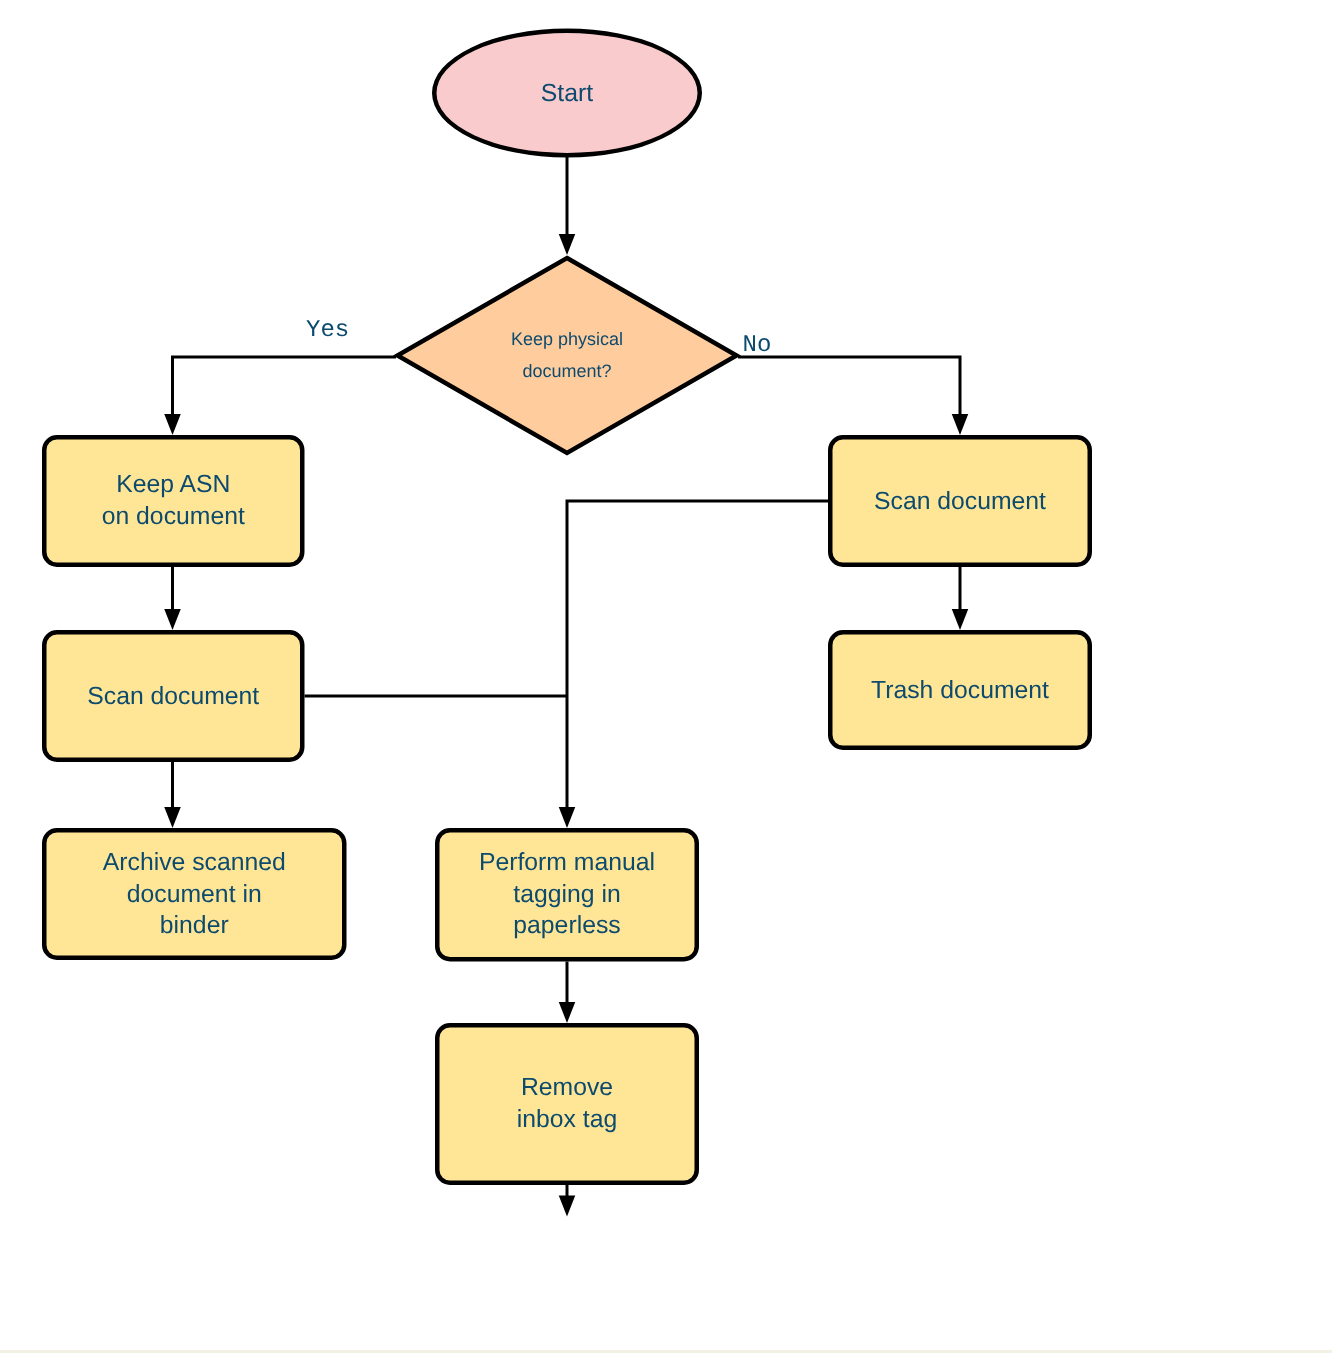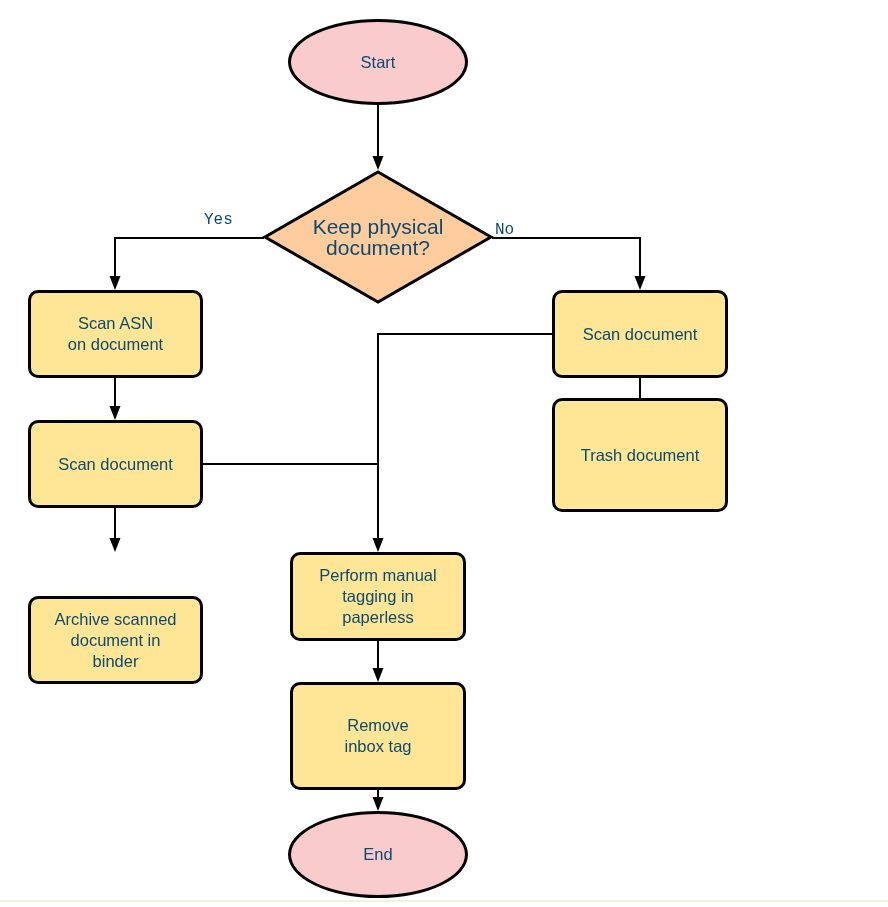"Keep physical" .decision-label { font-size: 21px -> 12px }
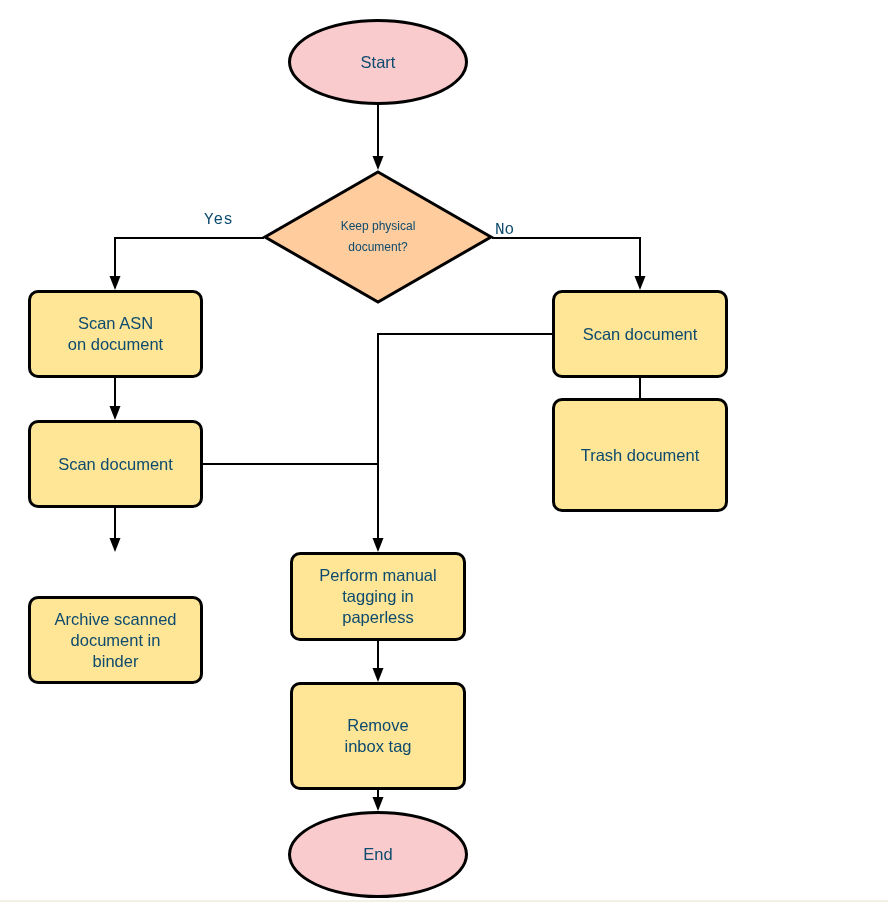"Scan ASN" div.node { text: Scan -> Keep }
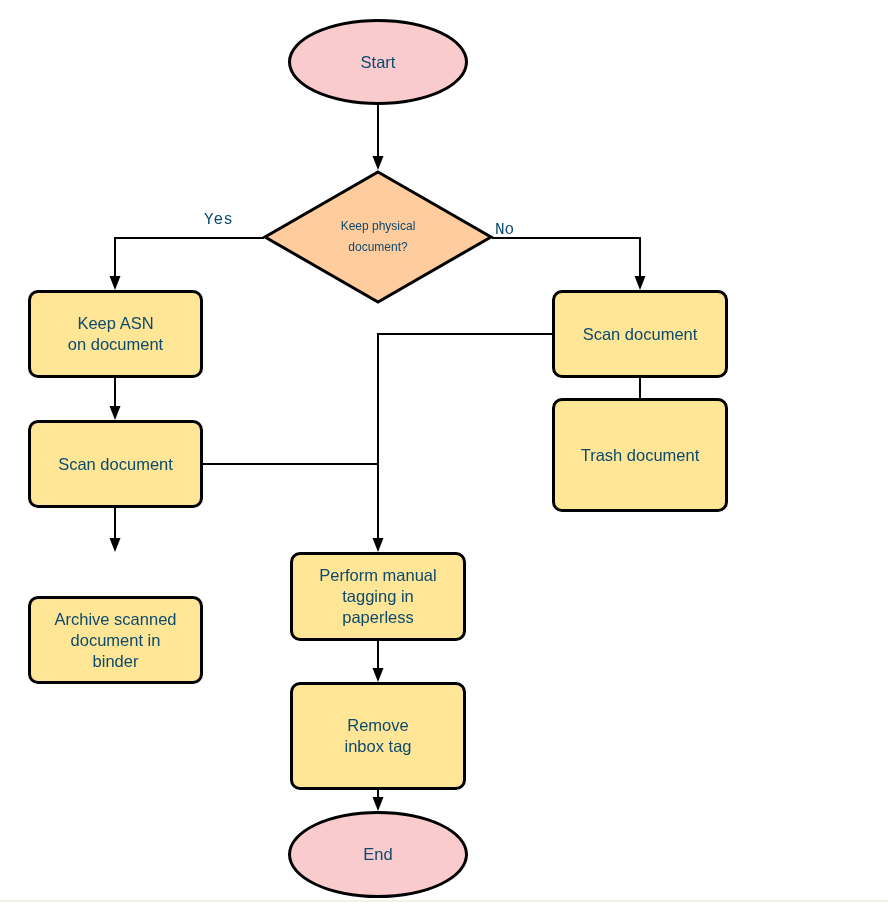"Trash document" div.node { height: 114px -> 80px; top: 398px -> 420px }
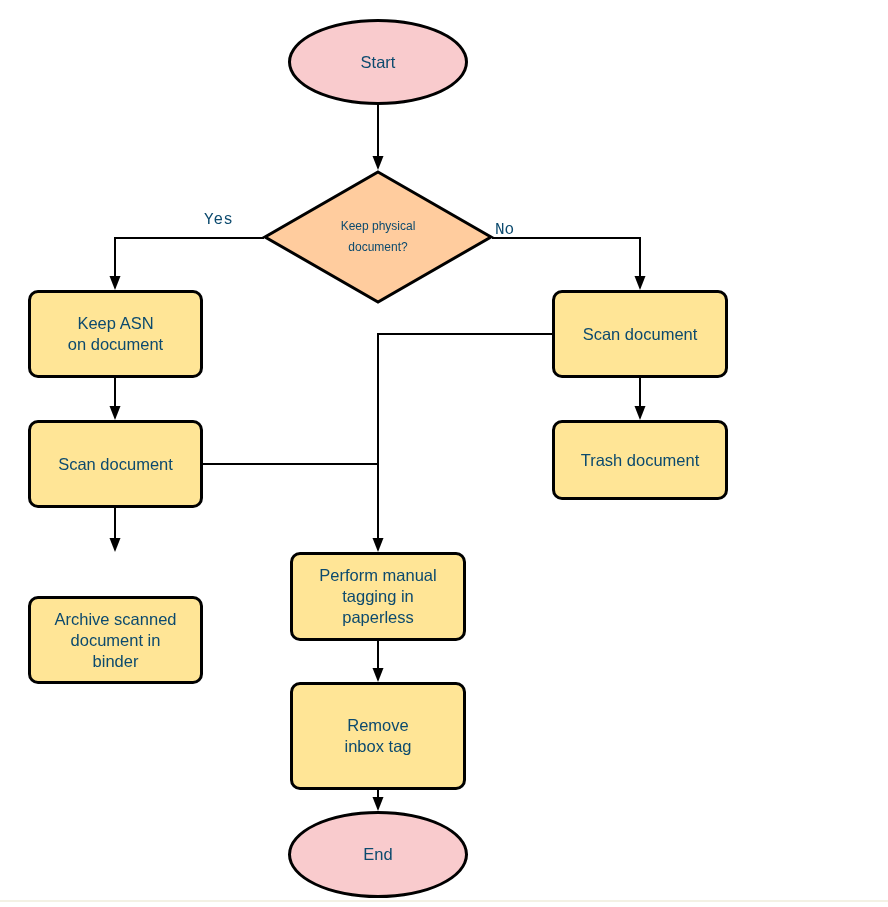"Archive scanned" div.node { margin-top: 44px -> none; width: 175px -> 203px }
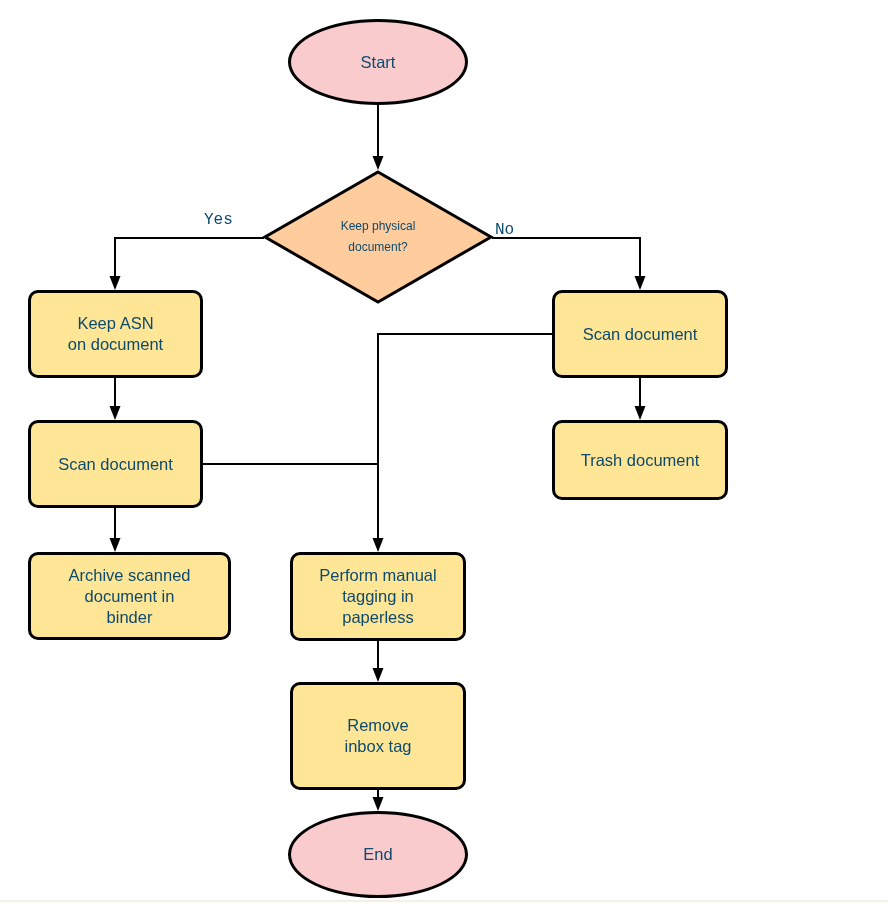"End" div.node { html: <div>End</div> -> none }
